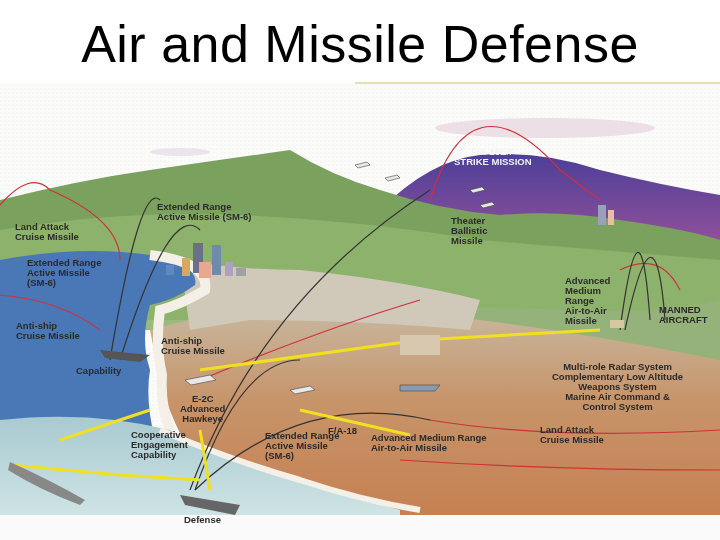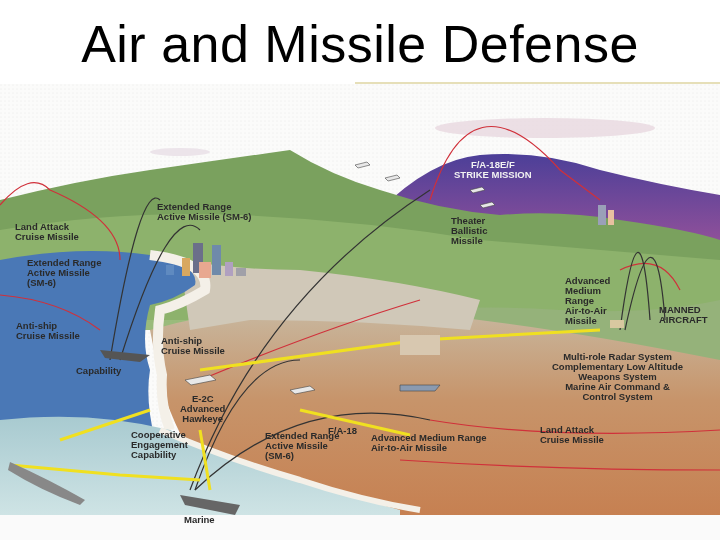"F/A-18E/F" div.lbl { top: 160px -> 147px }
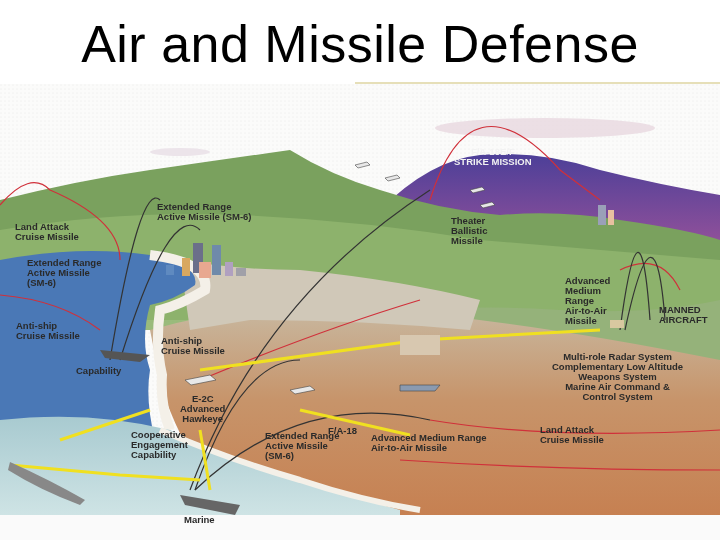"Multi-role Radar System" div.lbl { top: 352px -> 362px }
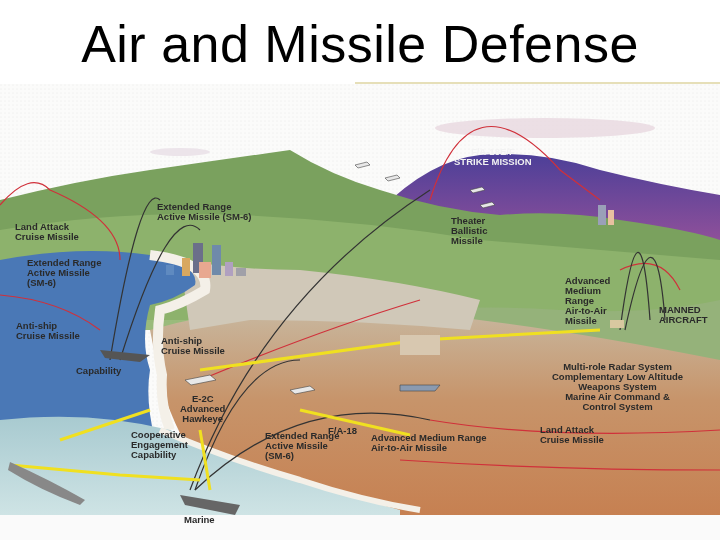"Marine" div.lbl { text: Marine -> Defense }
